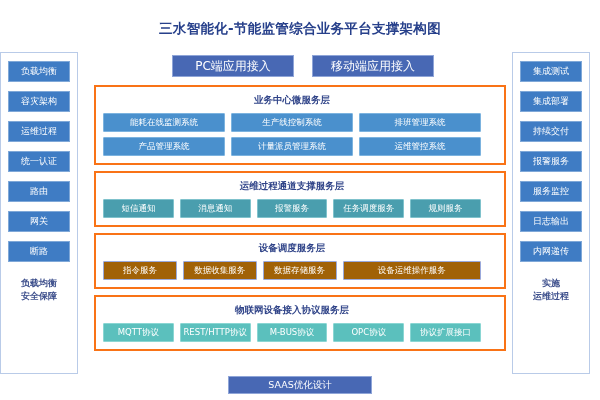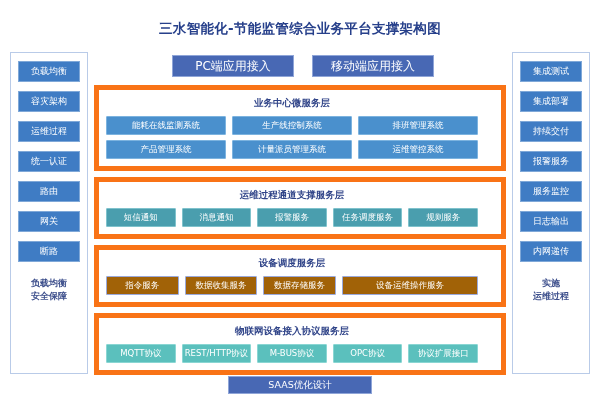"负载均衡" #left-col { left: 10px -> 0 }
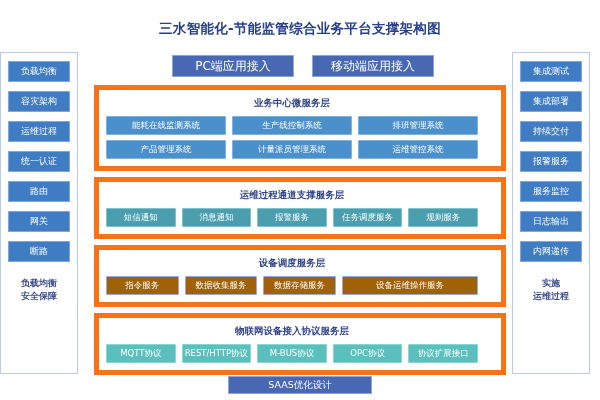"业务中心微服务层" .layer { border: 5px solid #f97316 -> 2px solid #f97316 }
